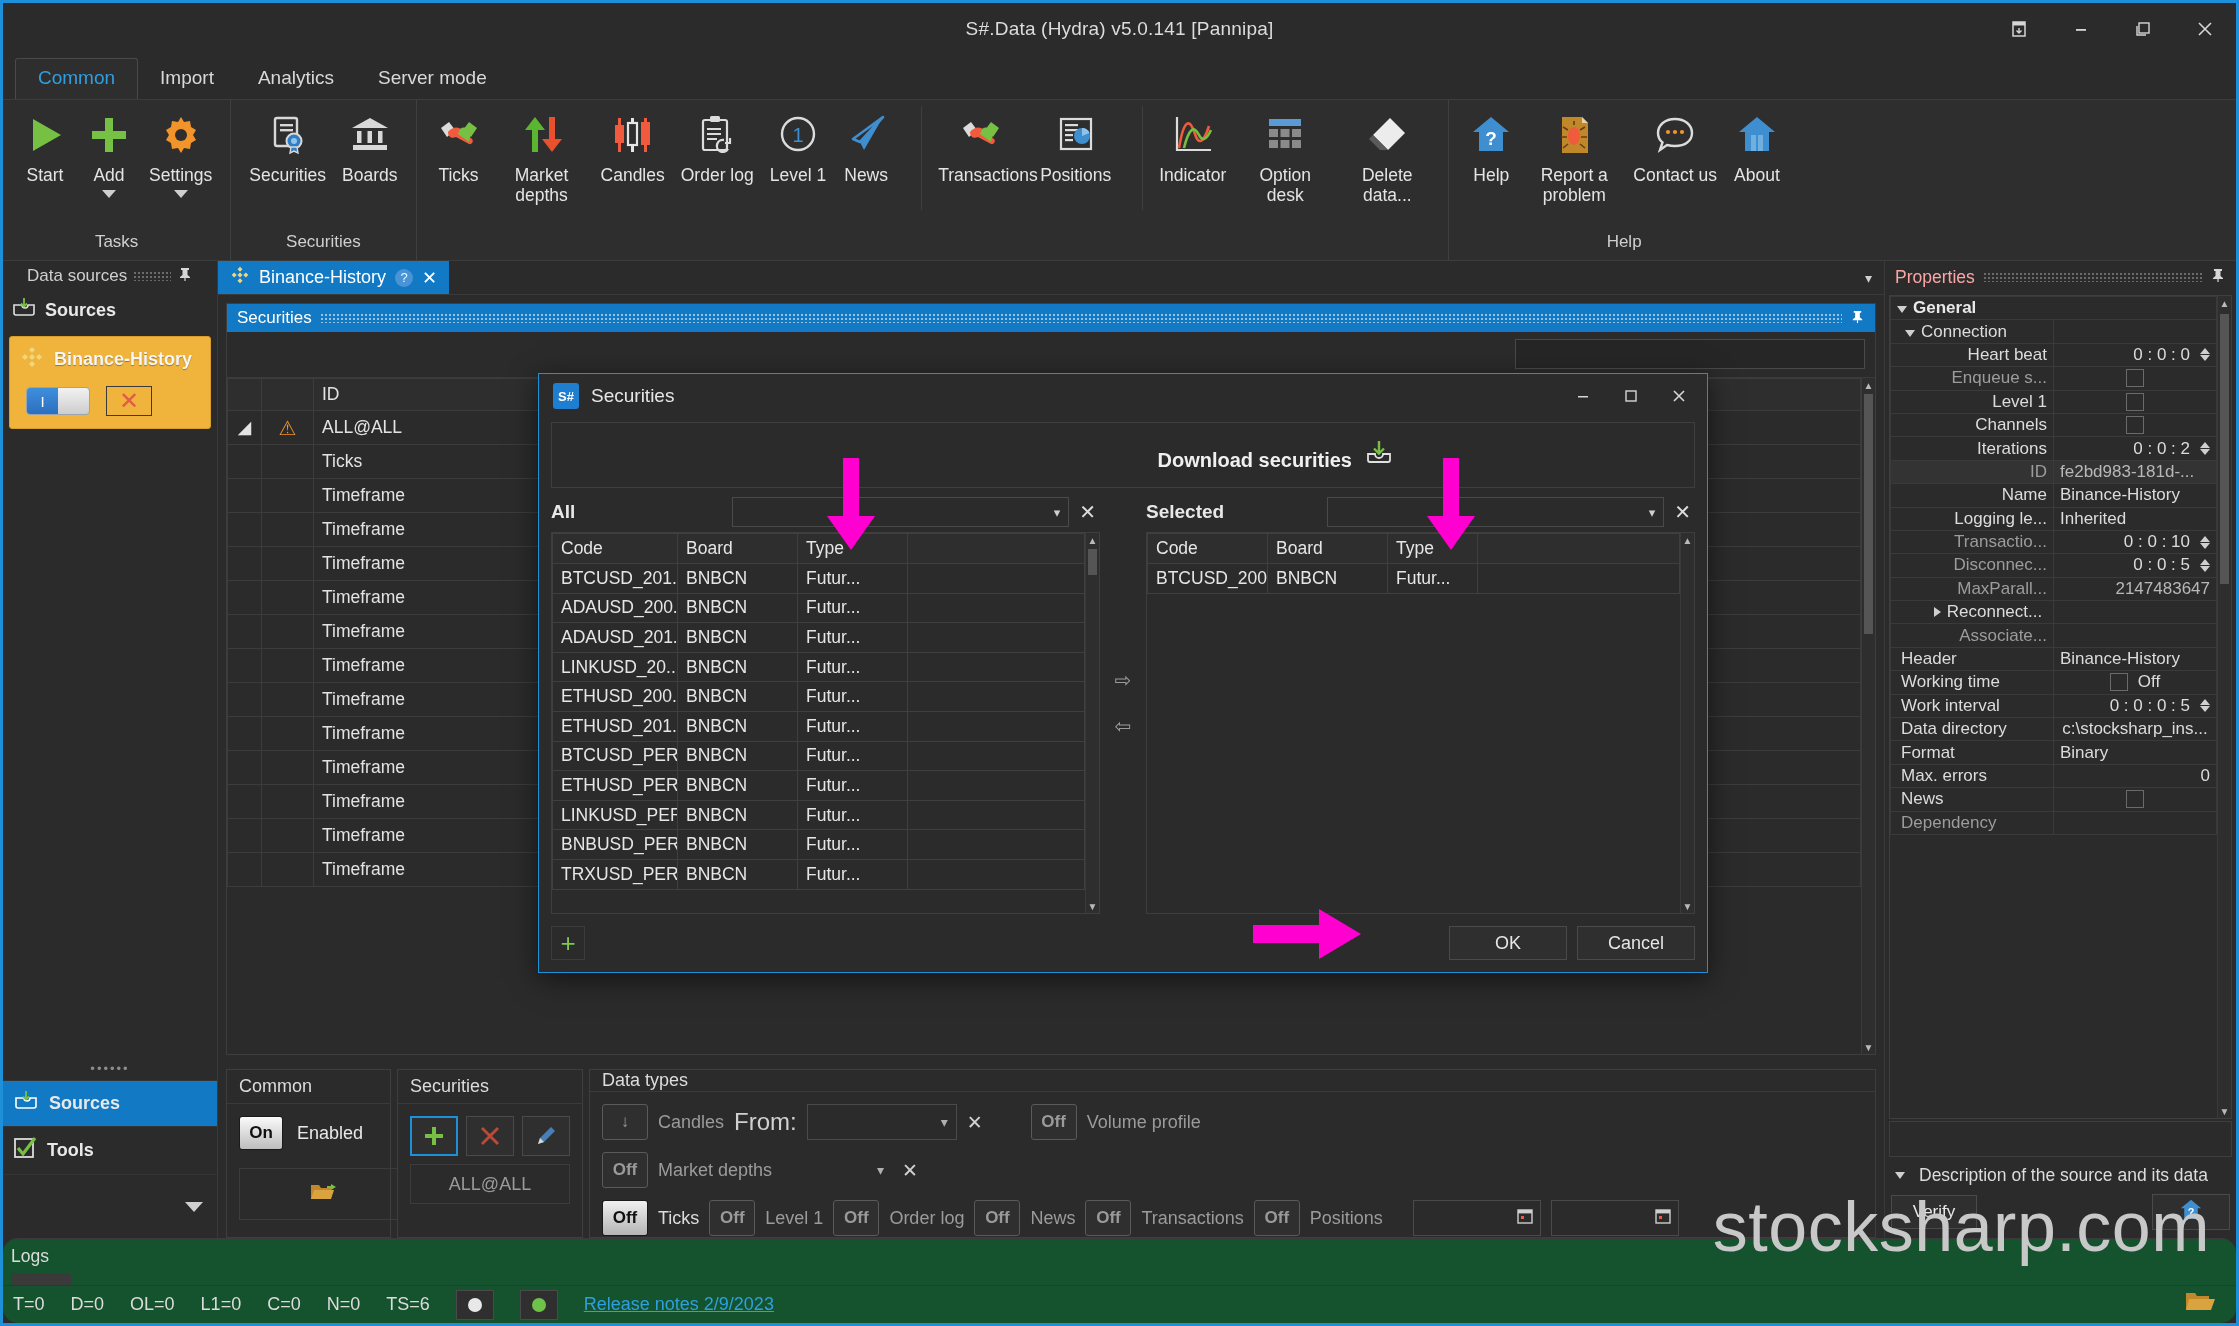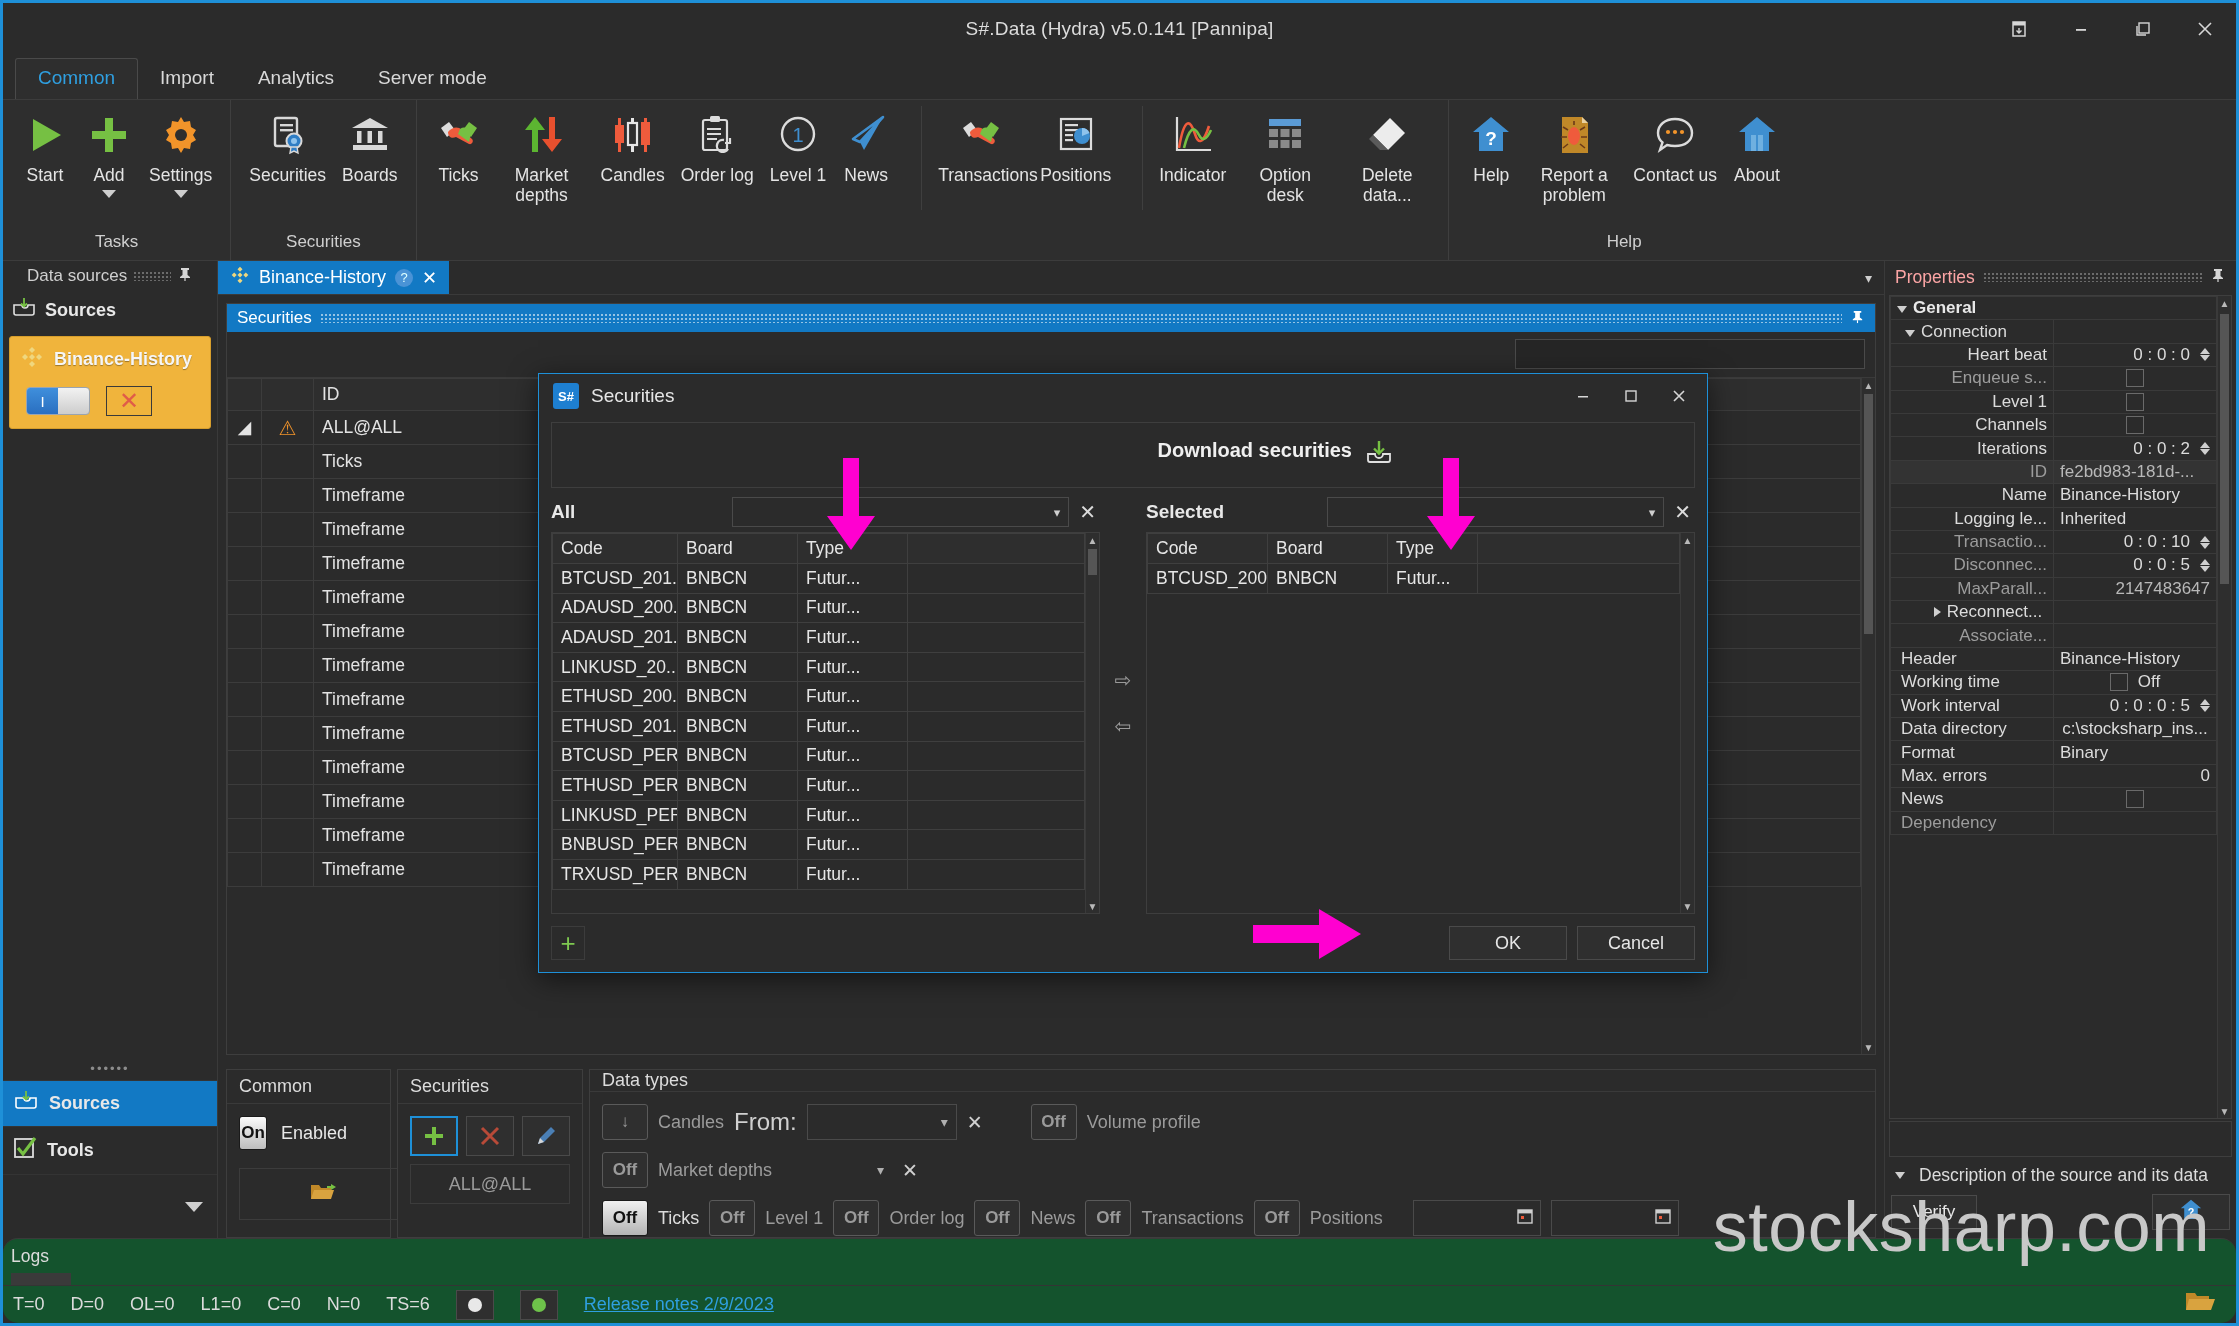"Download securities" div { align-items: flex-start -> flex-end }
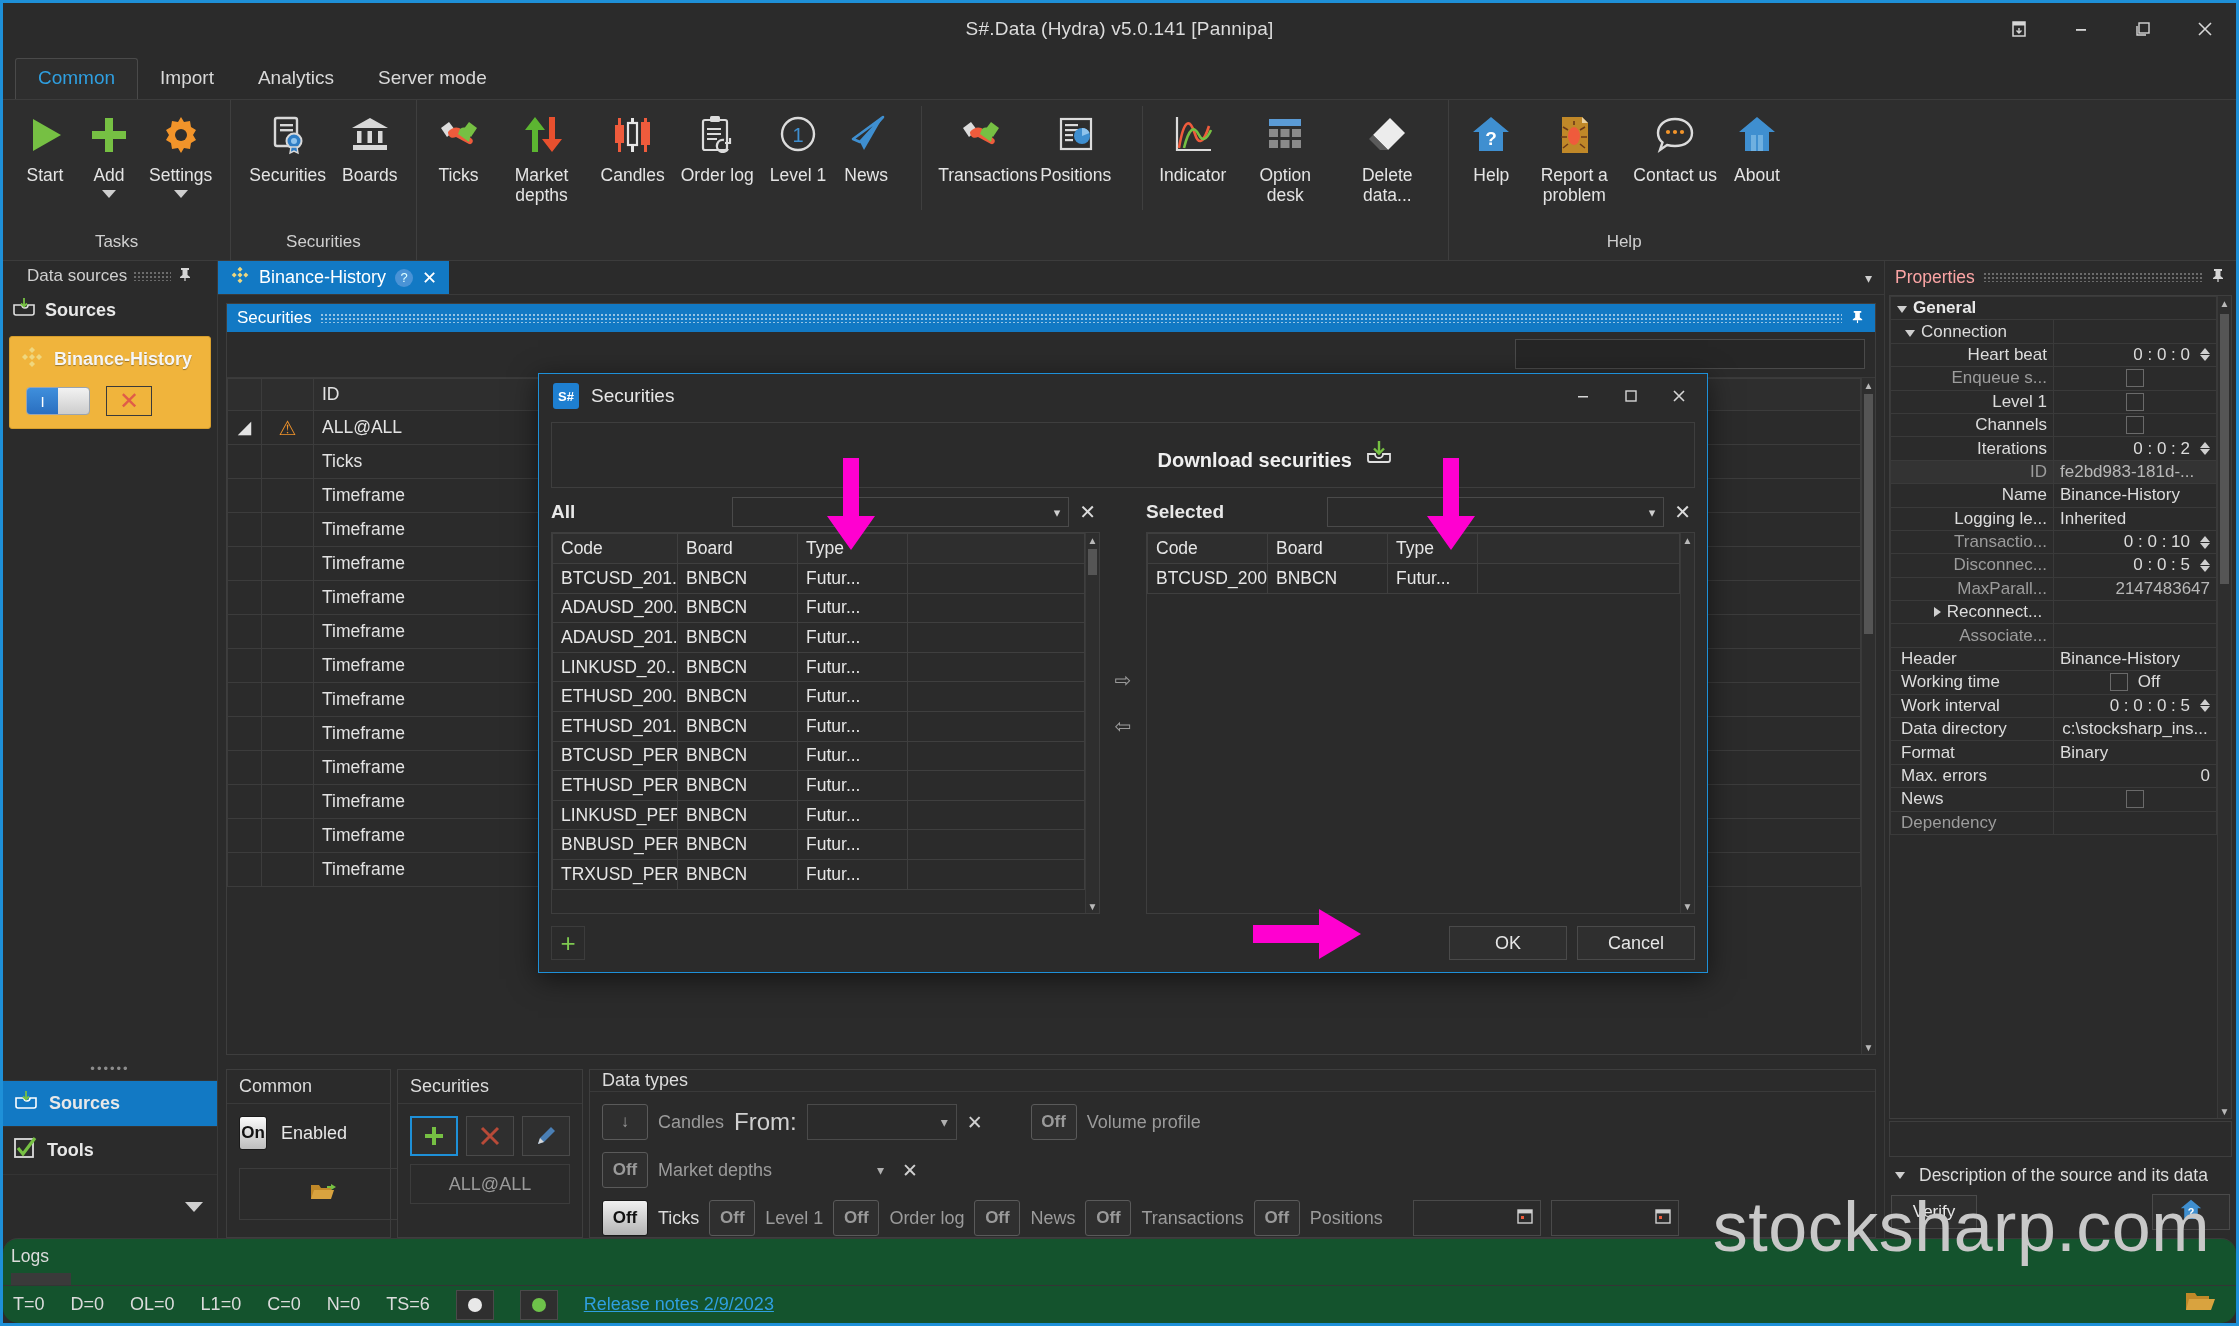"On" .onbtn { width: 28px -> 44px }
